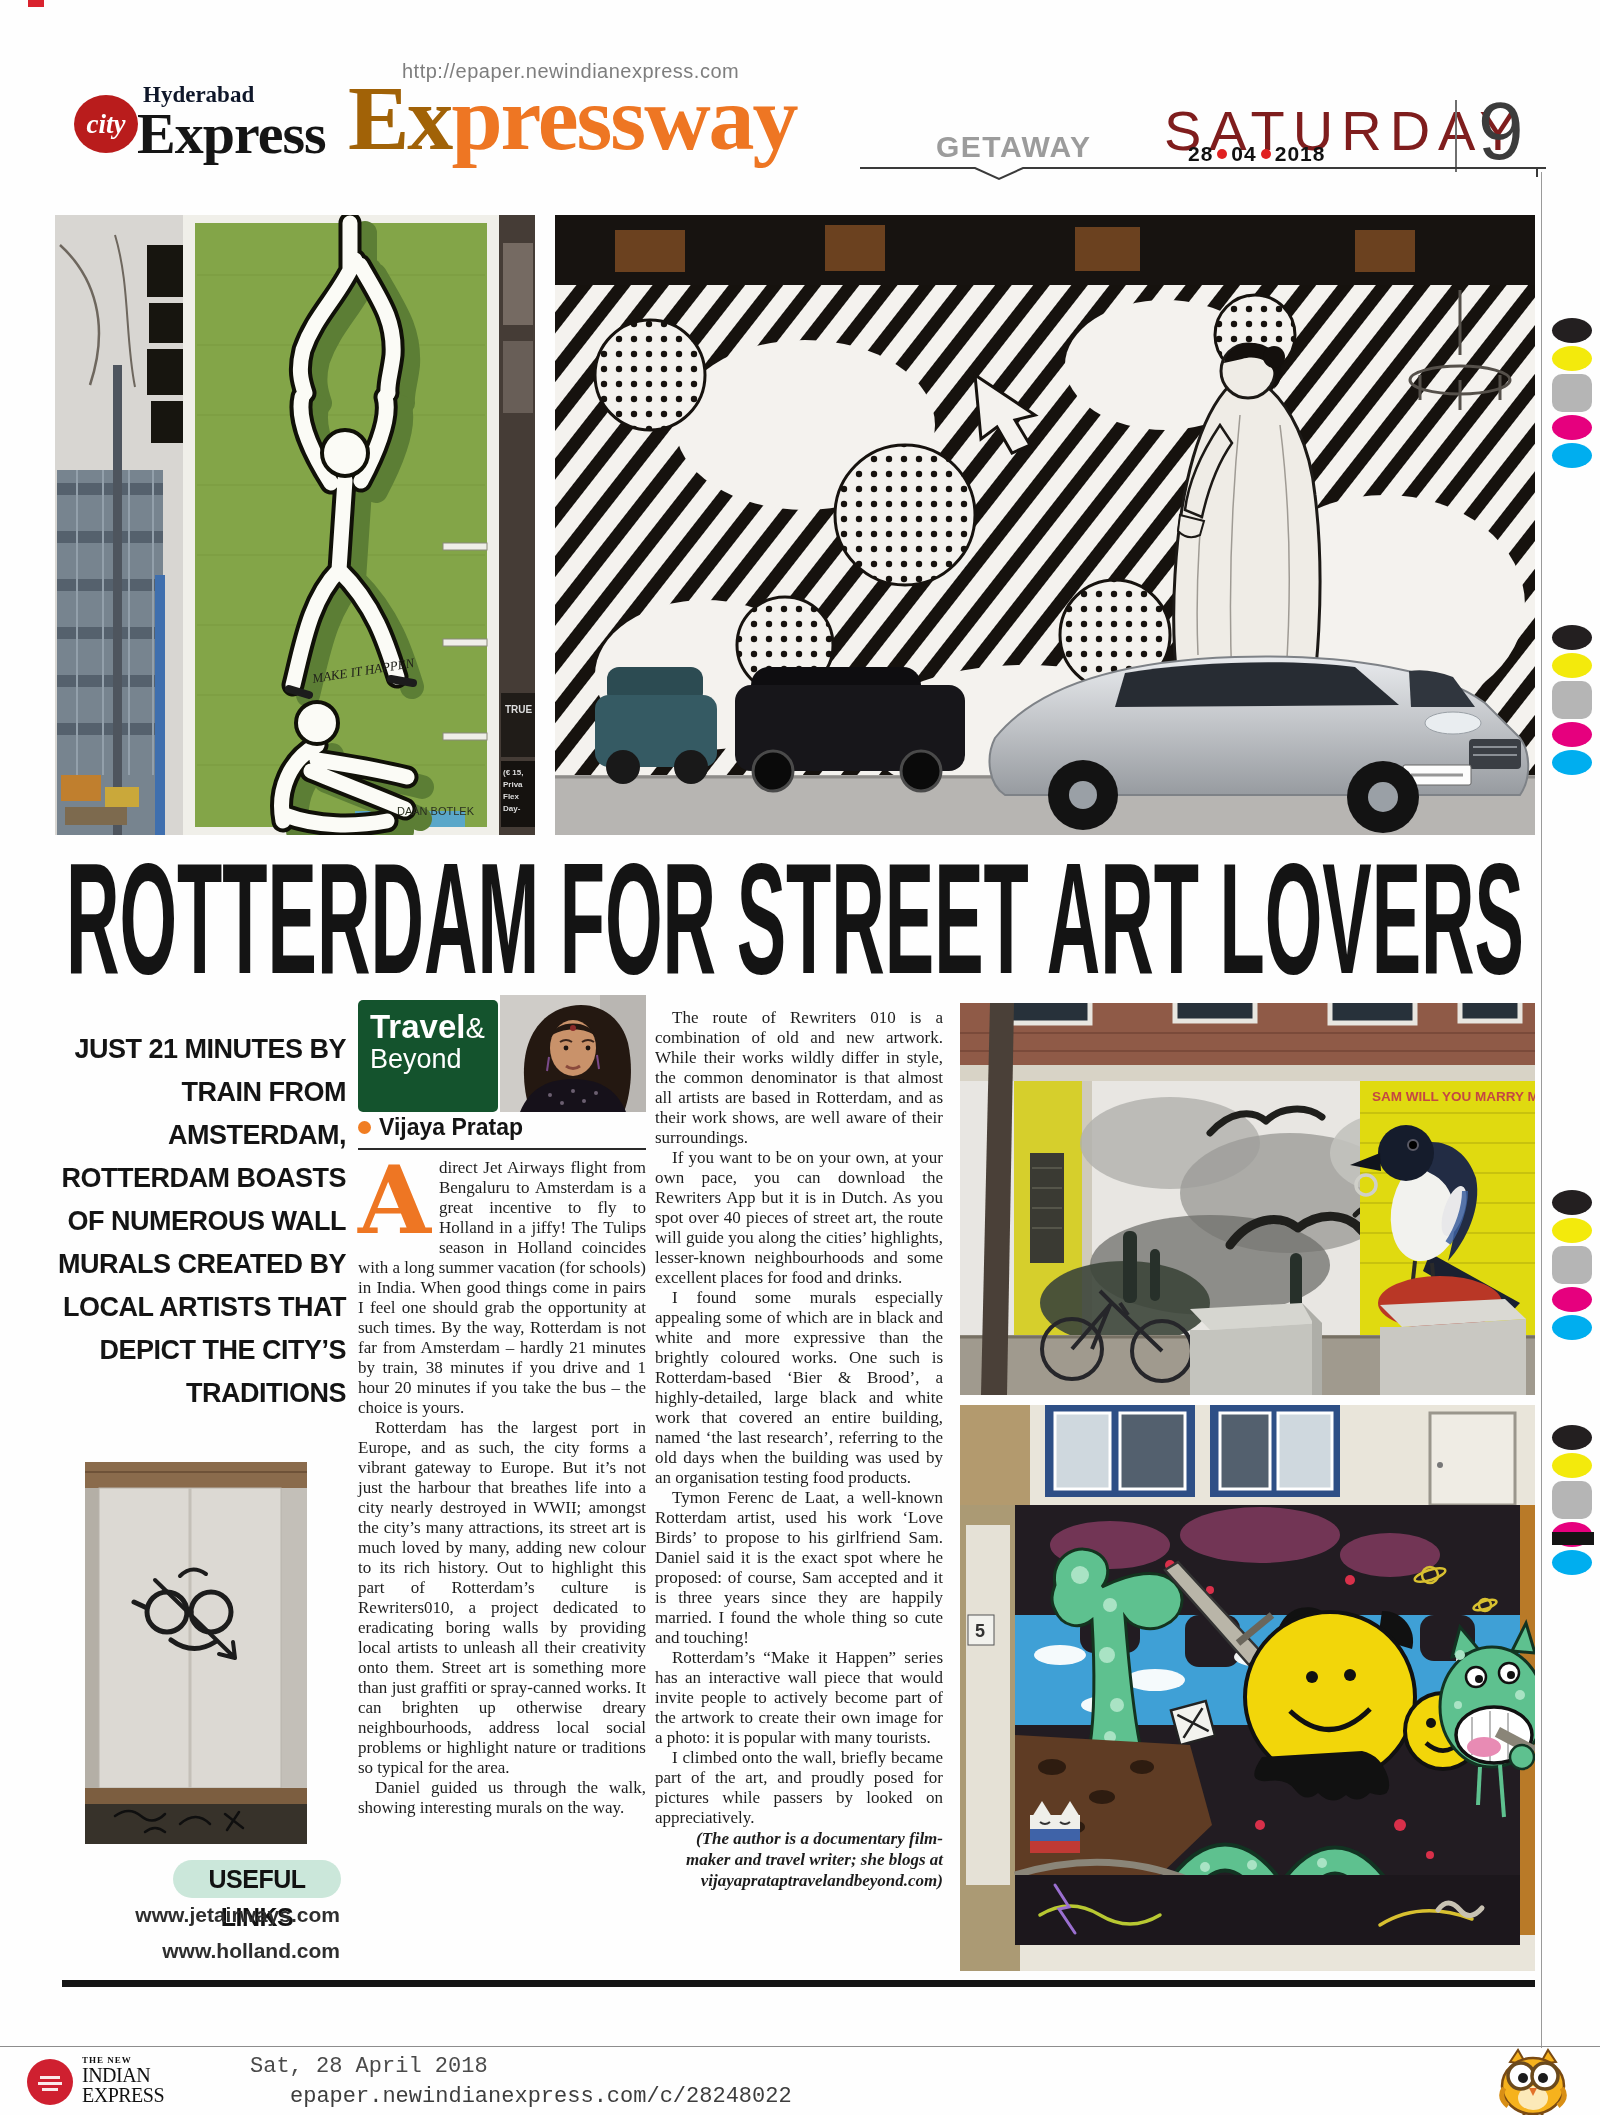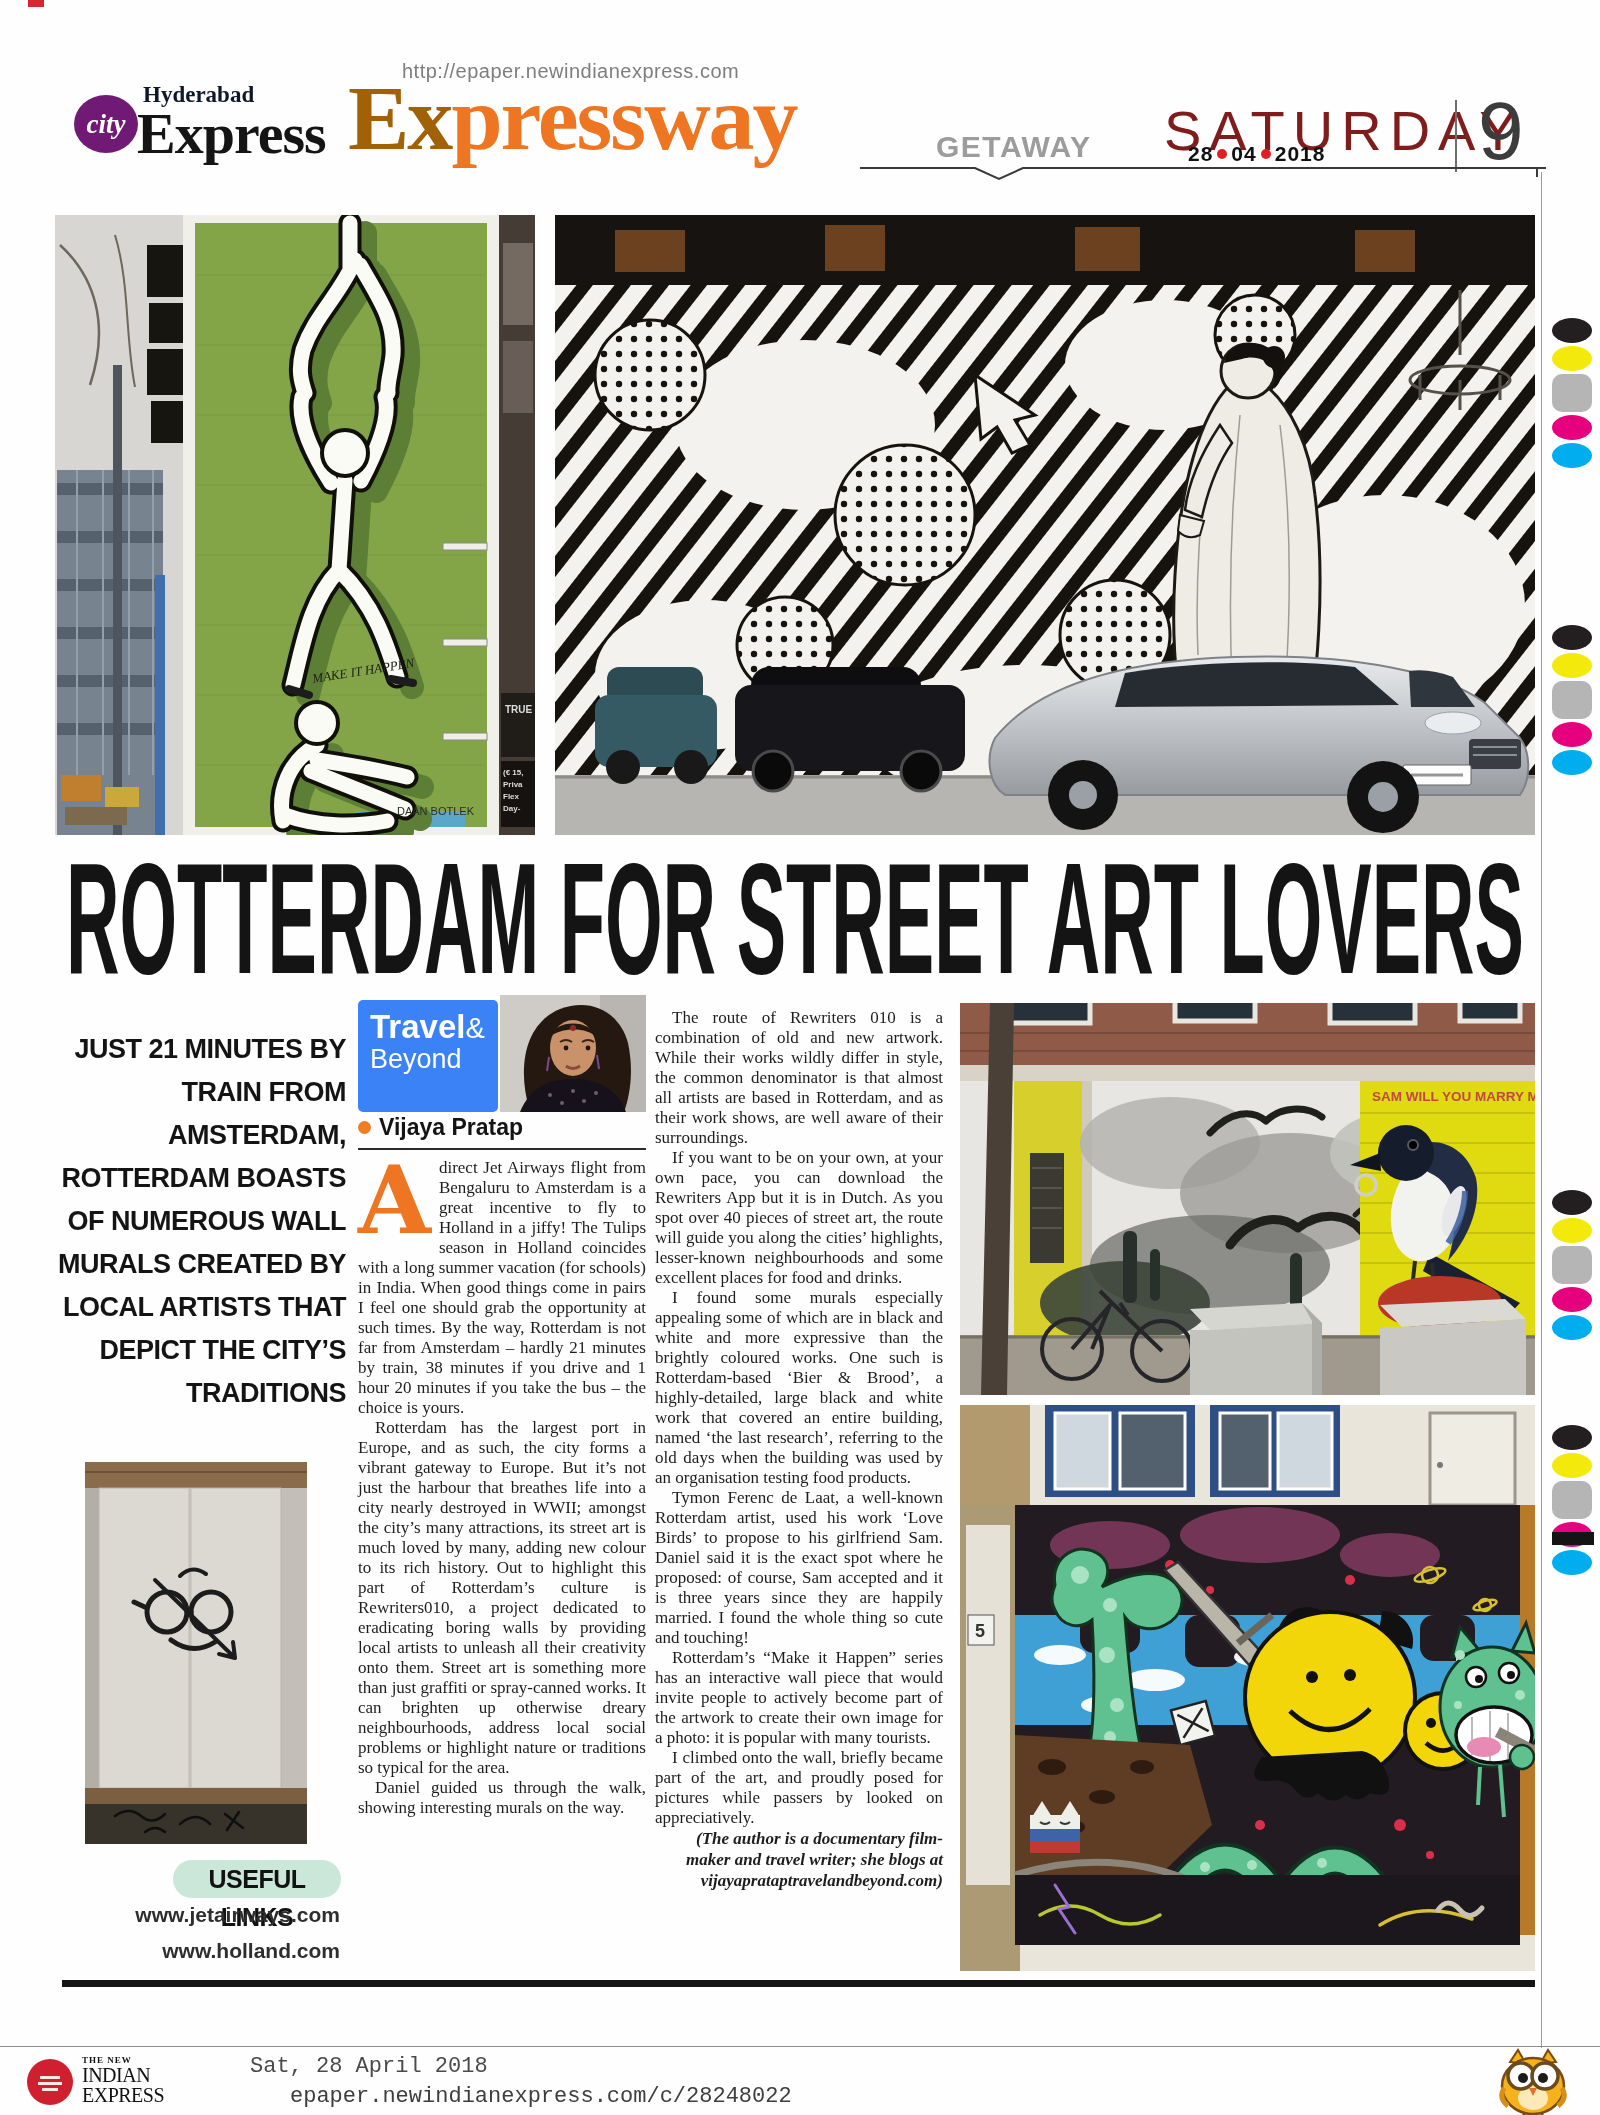"city" .city-badge { background: #701a75 -> #b91c1c }
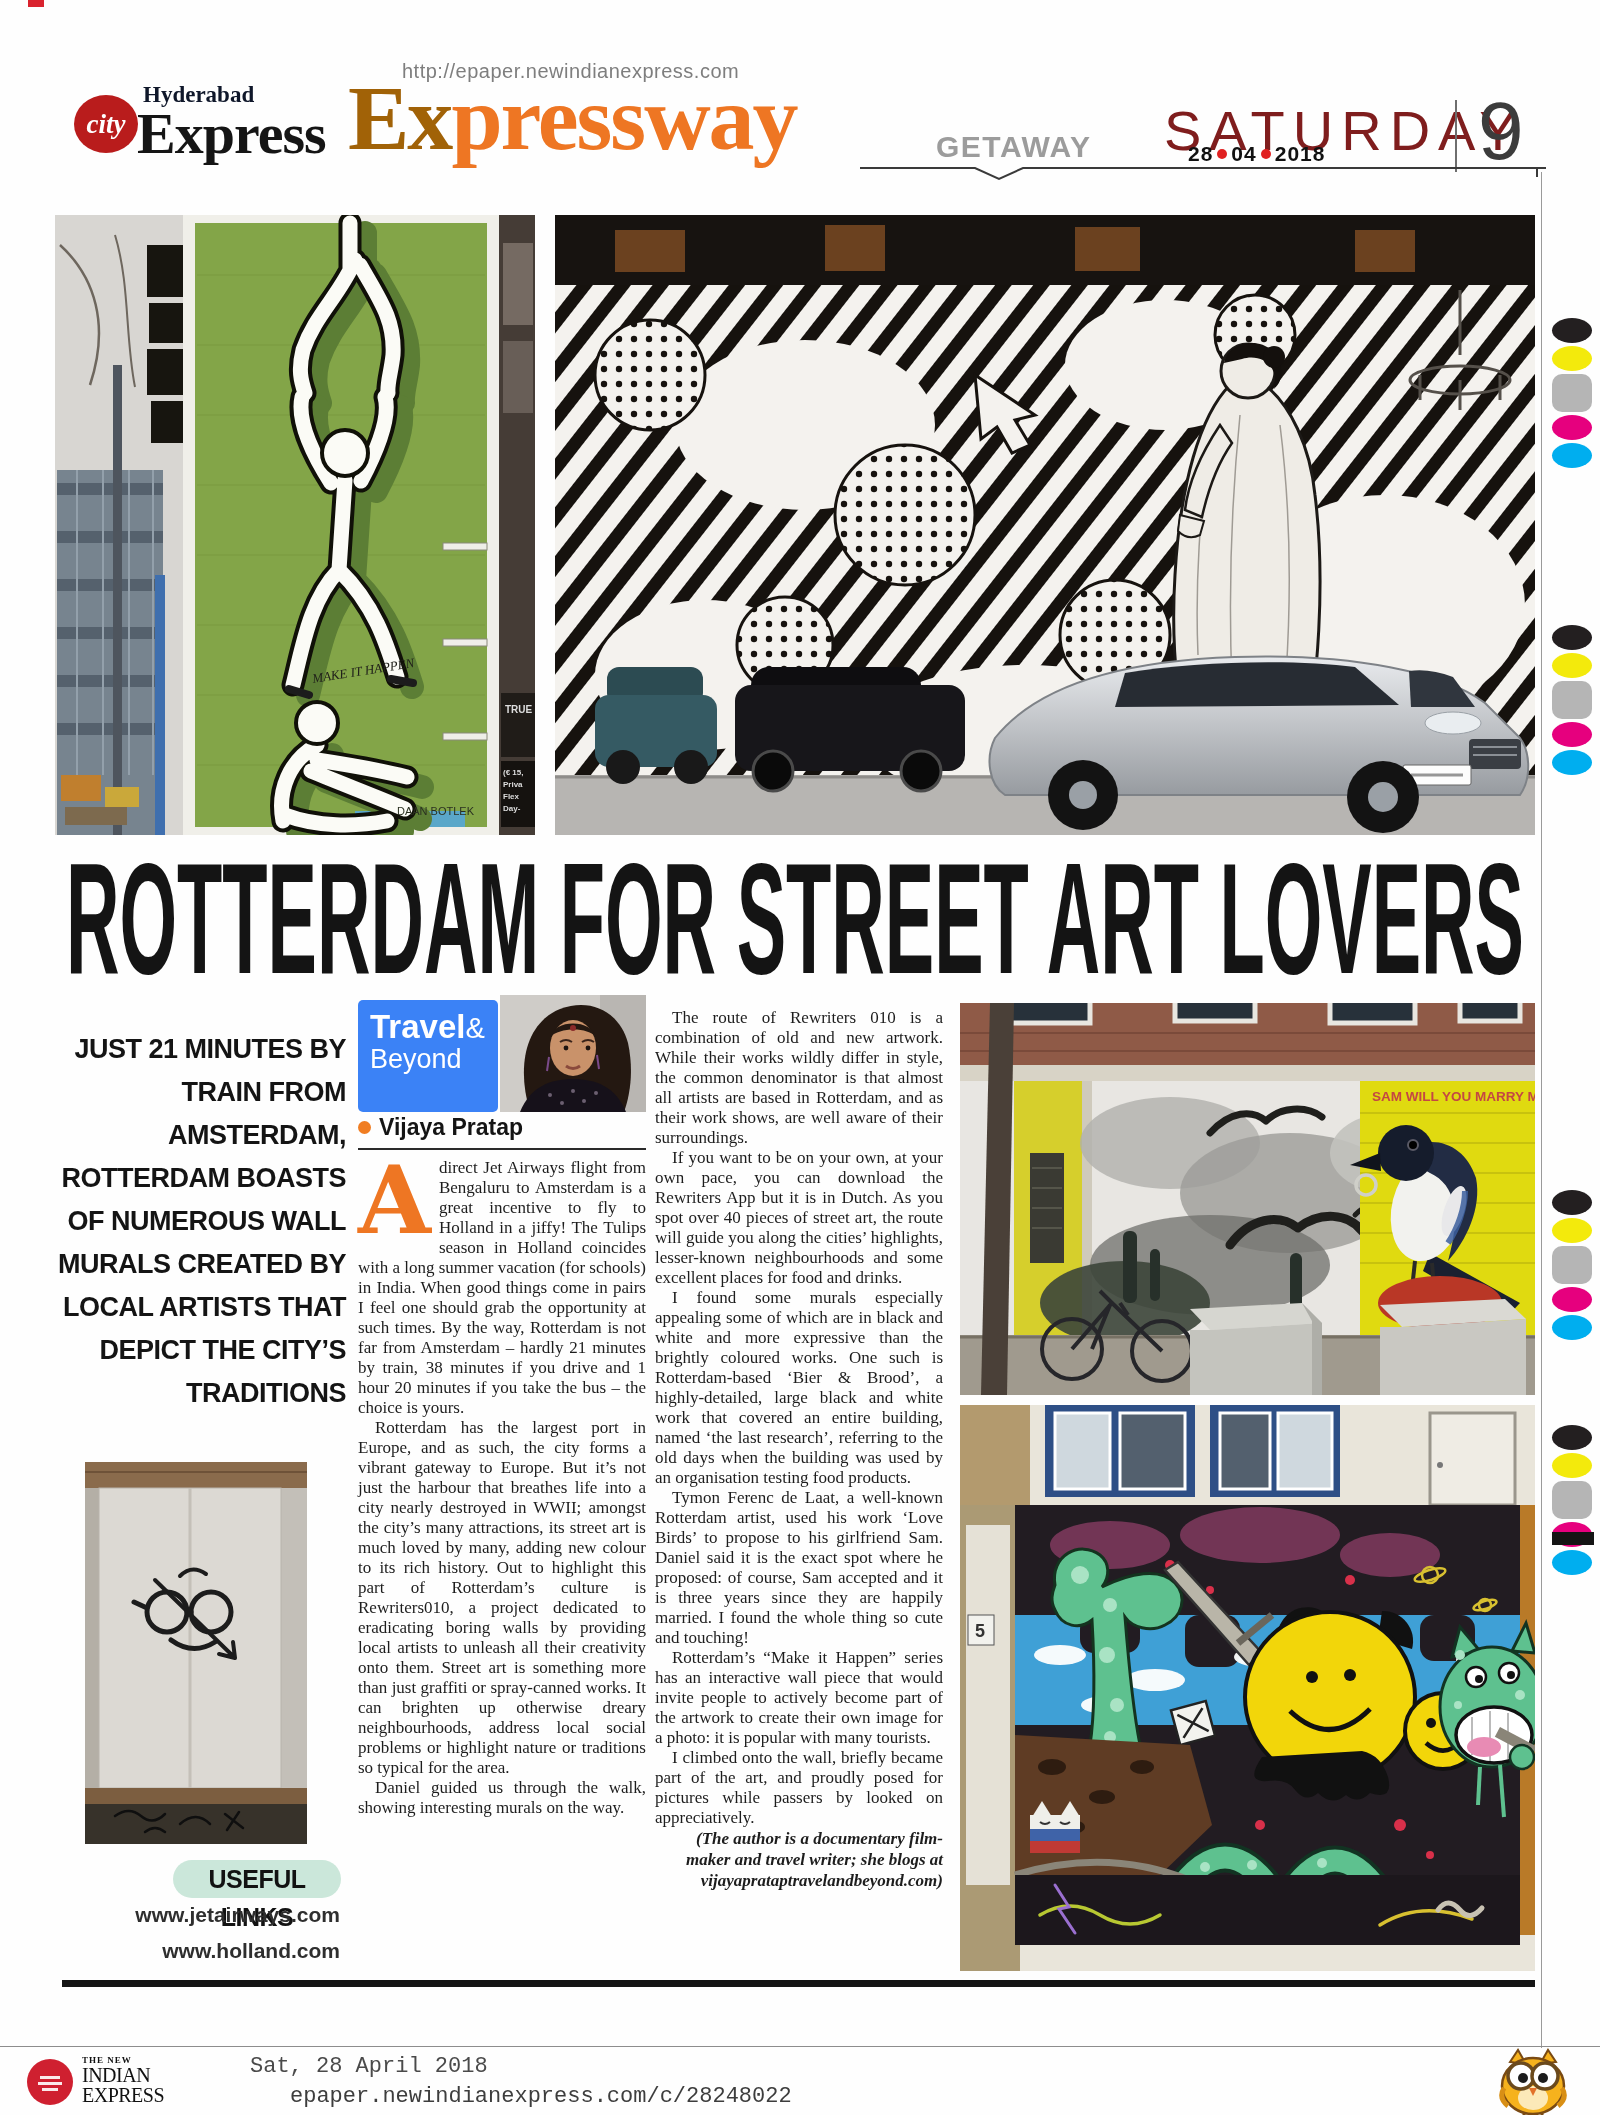"Travel&" .travel-box { background: #3b82f6 -> #14532d }
